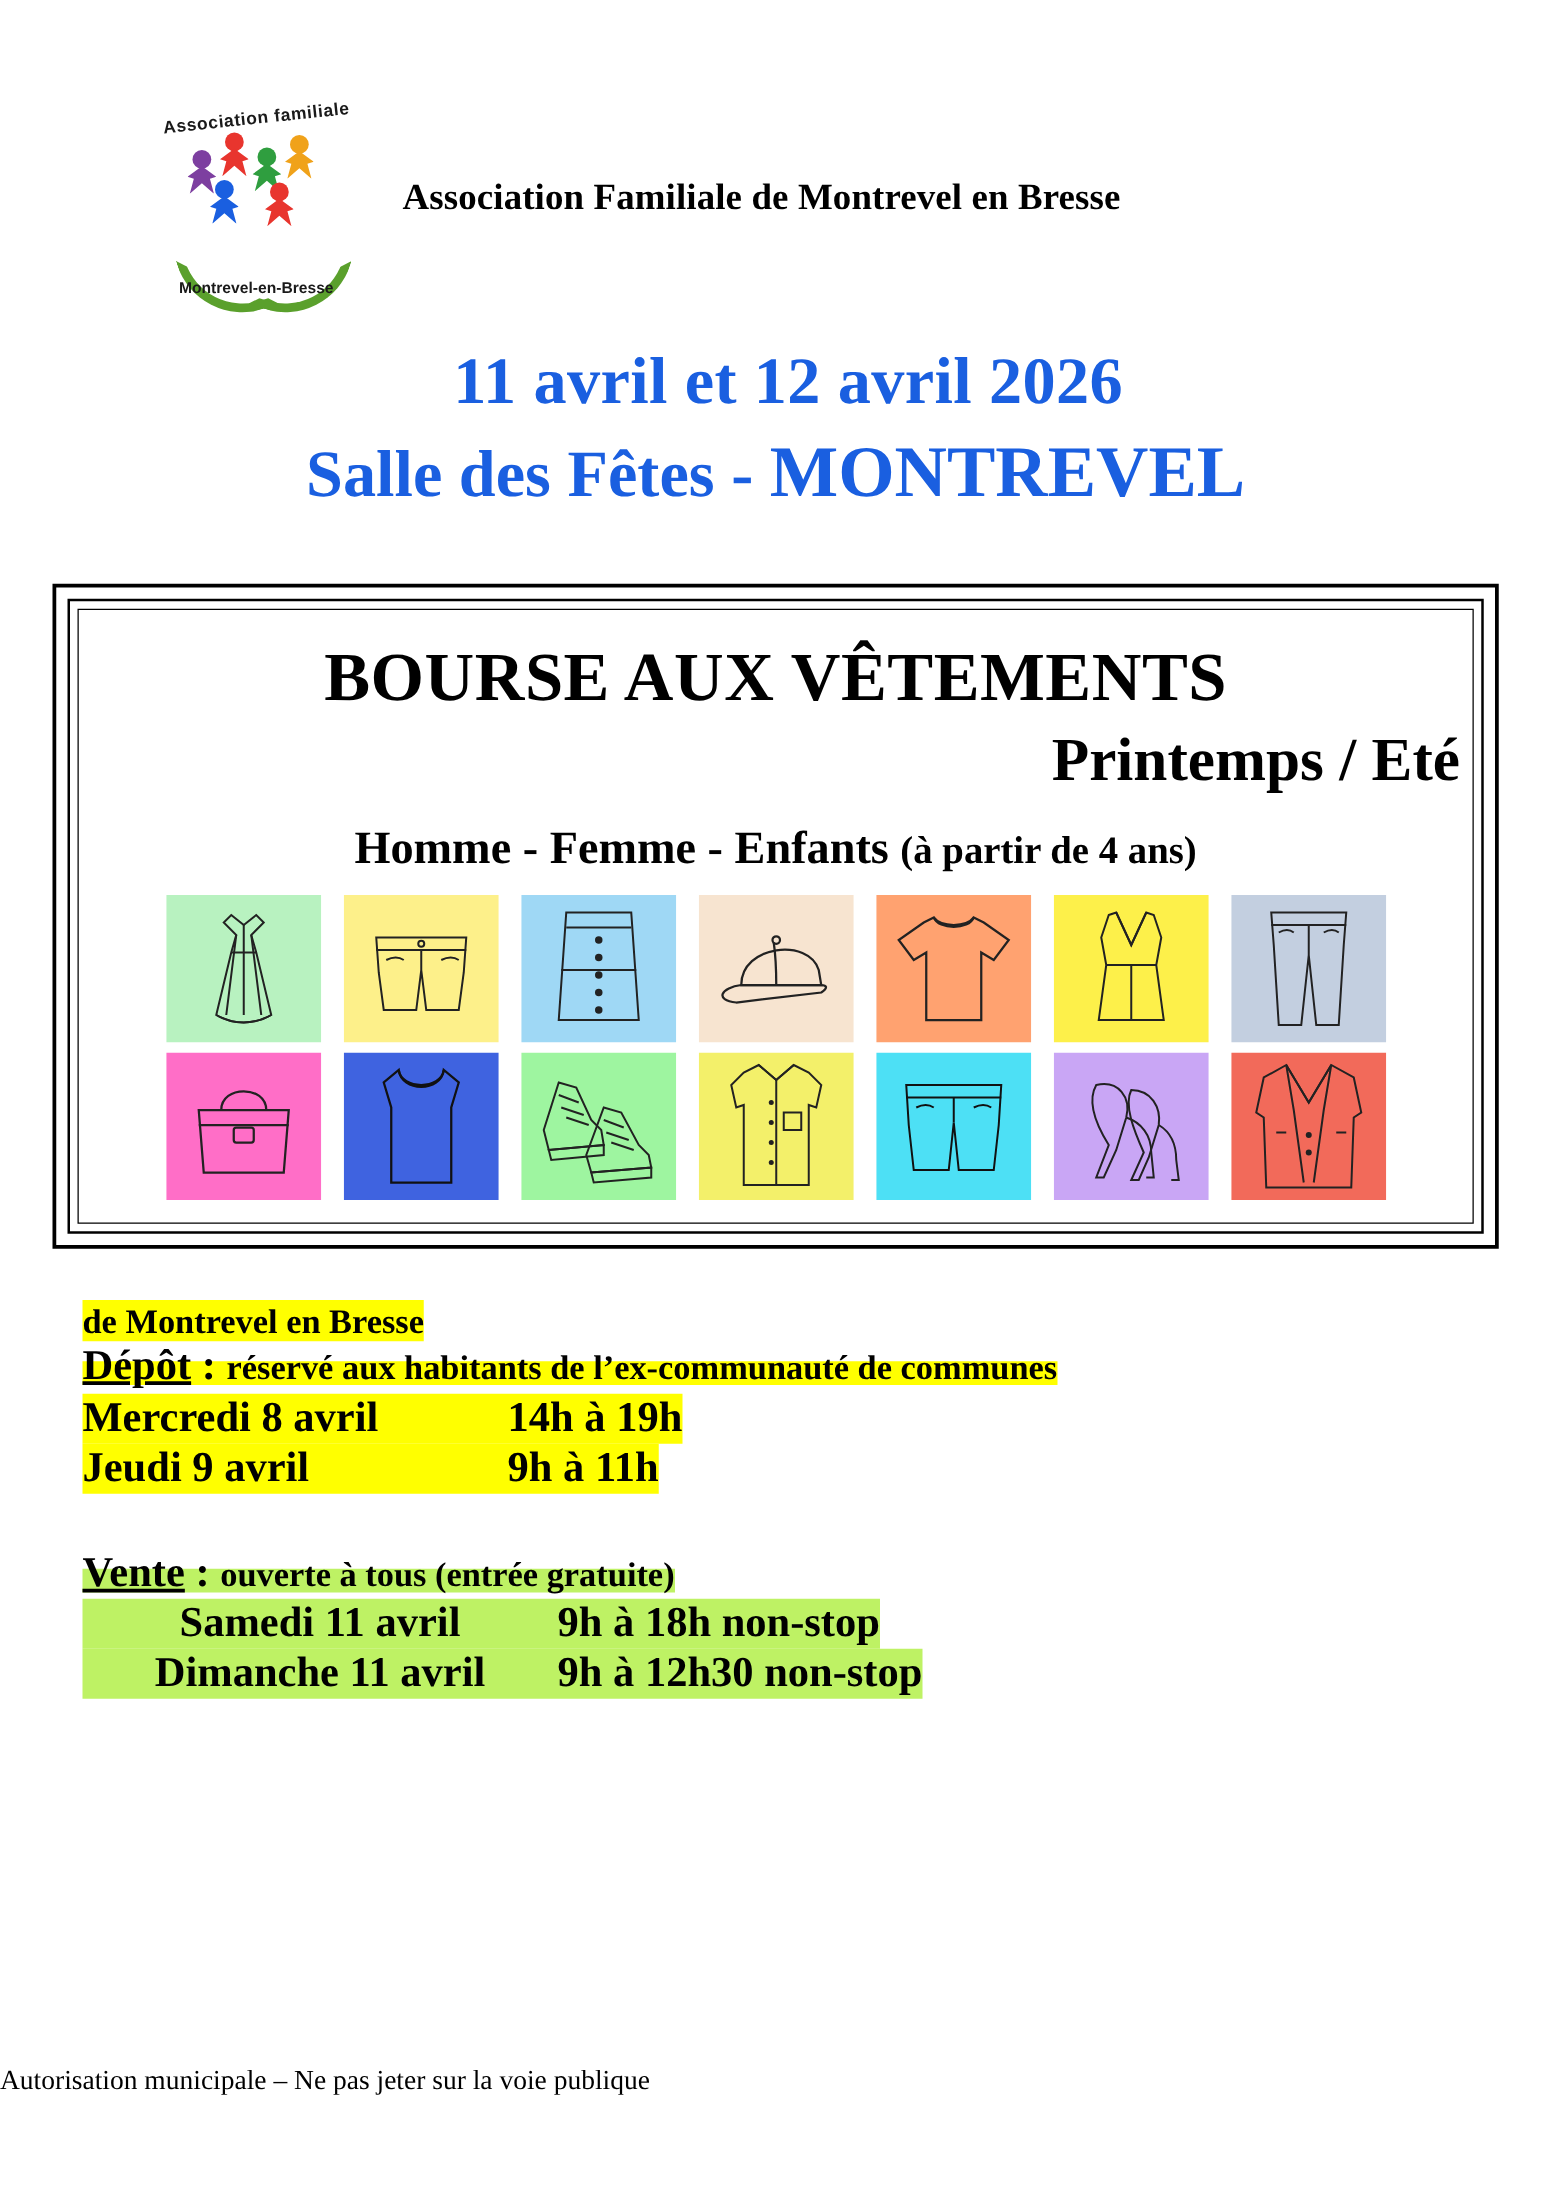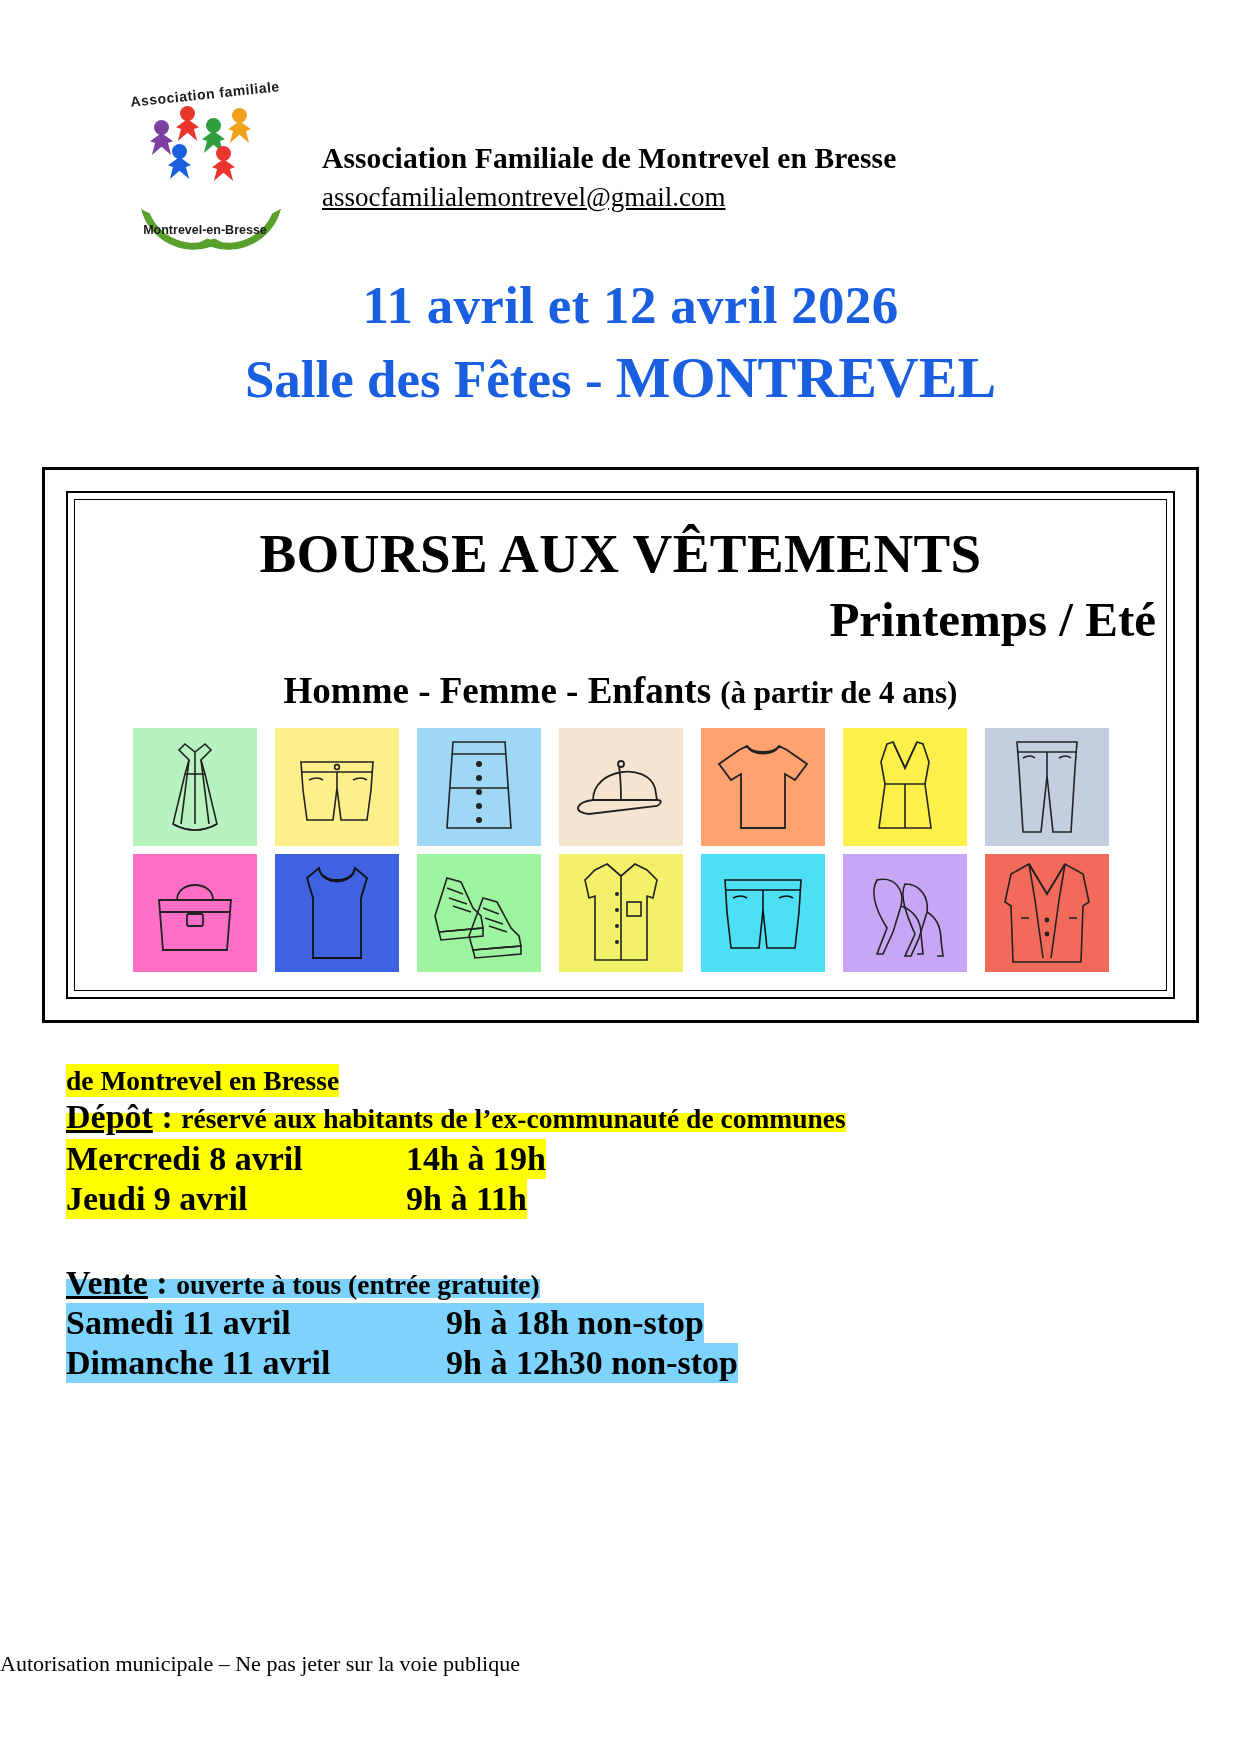"assocfamilialemontrevel@gmail.com" div.org-mail { html: <div>assocfamilialemontrevel@gmail.com</div> -> none }
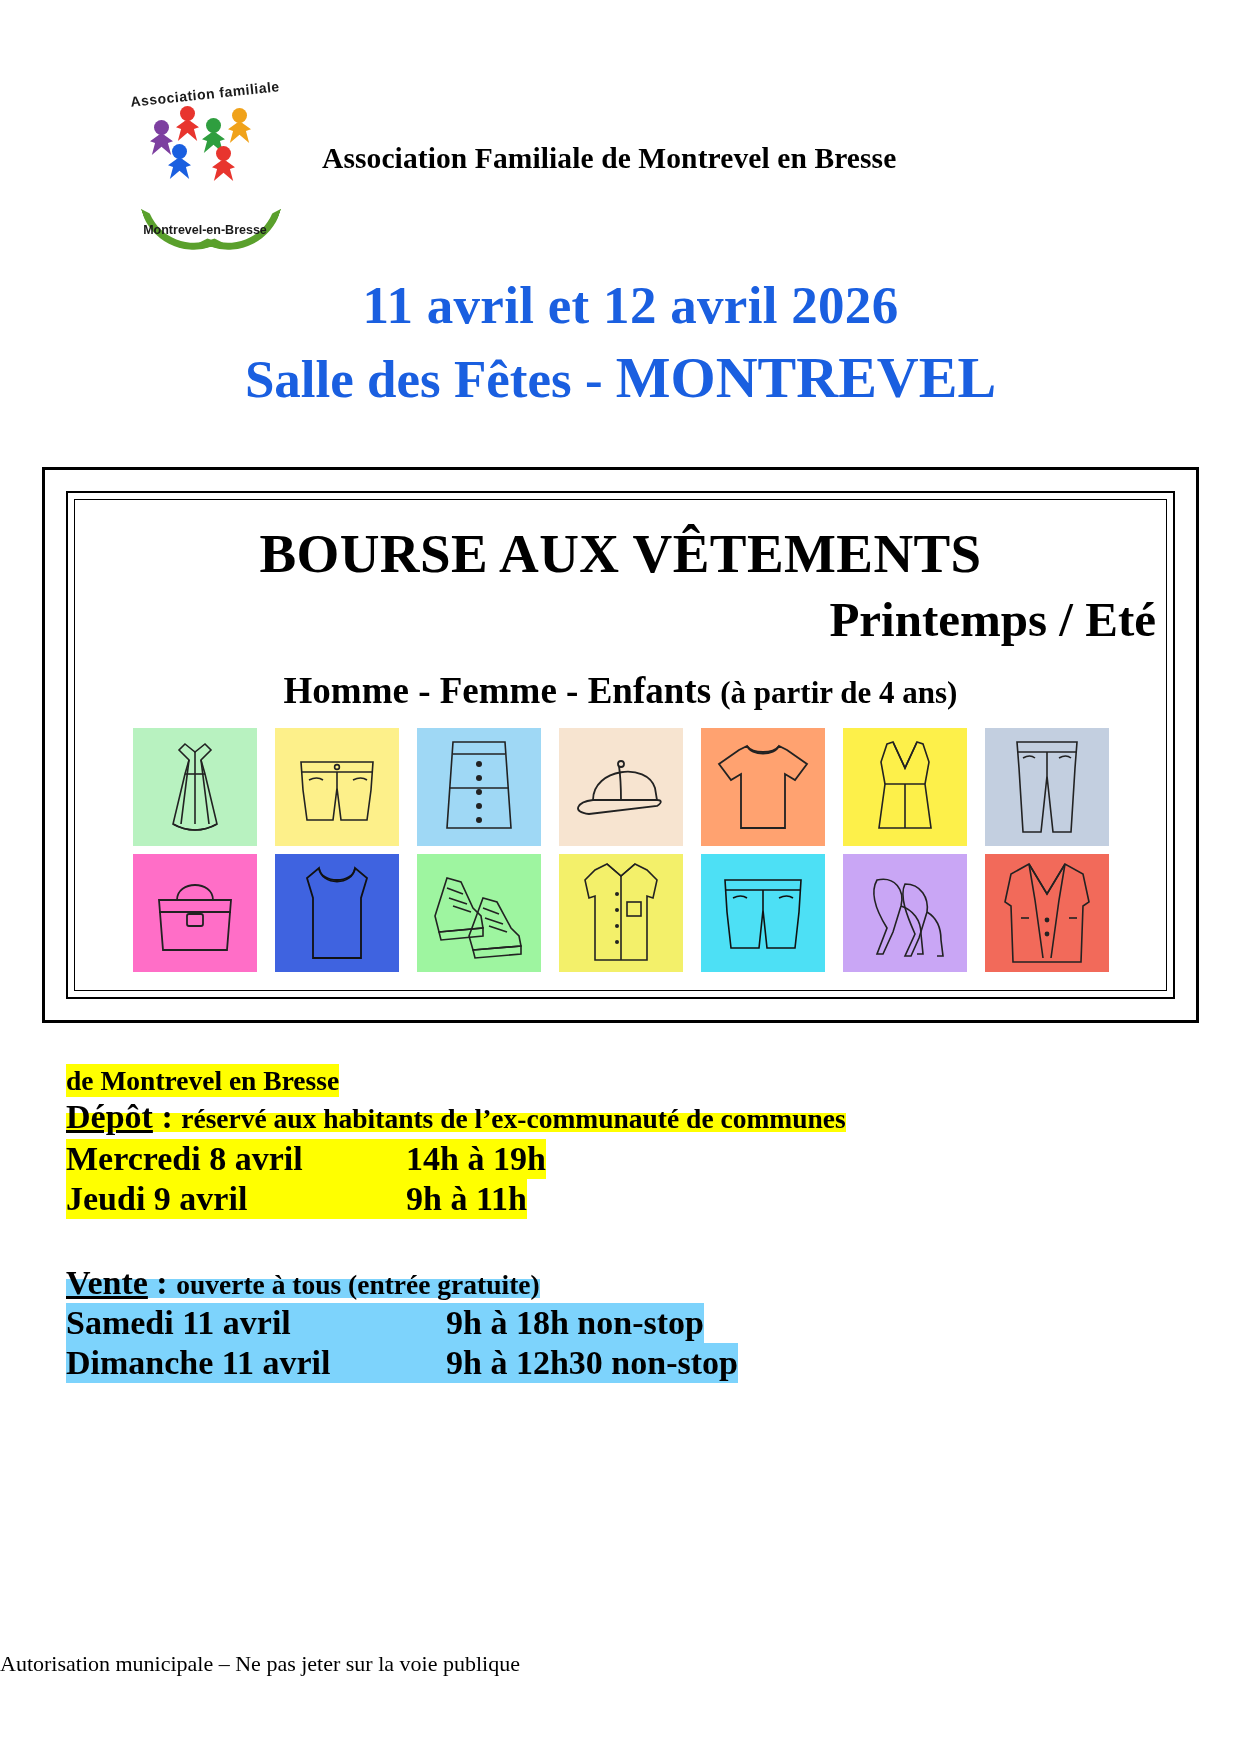"BOURSE AUX VÊTEMENTS" .frame-outer { padding: 21px -> 9px }
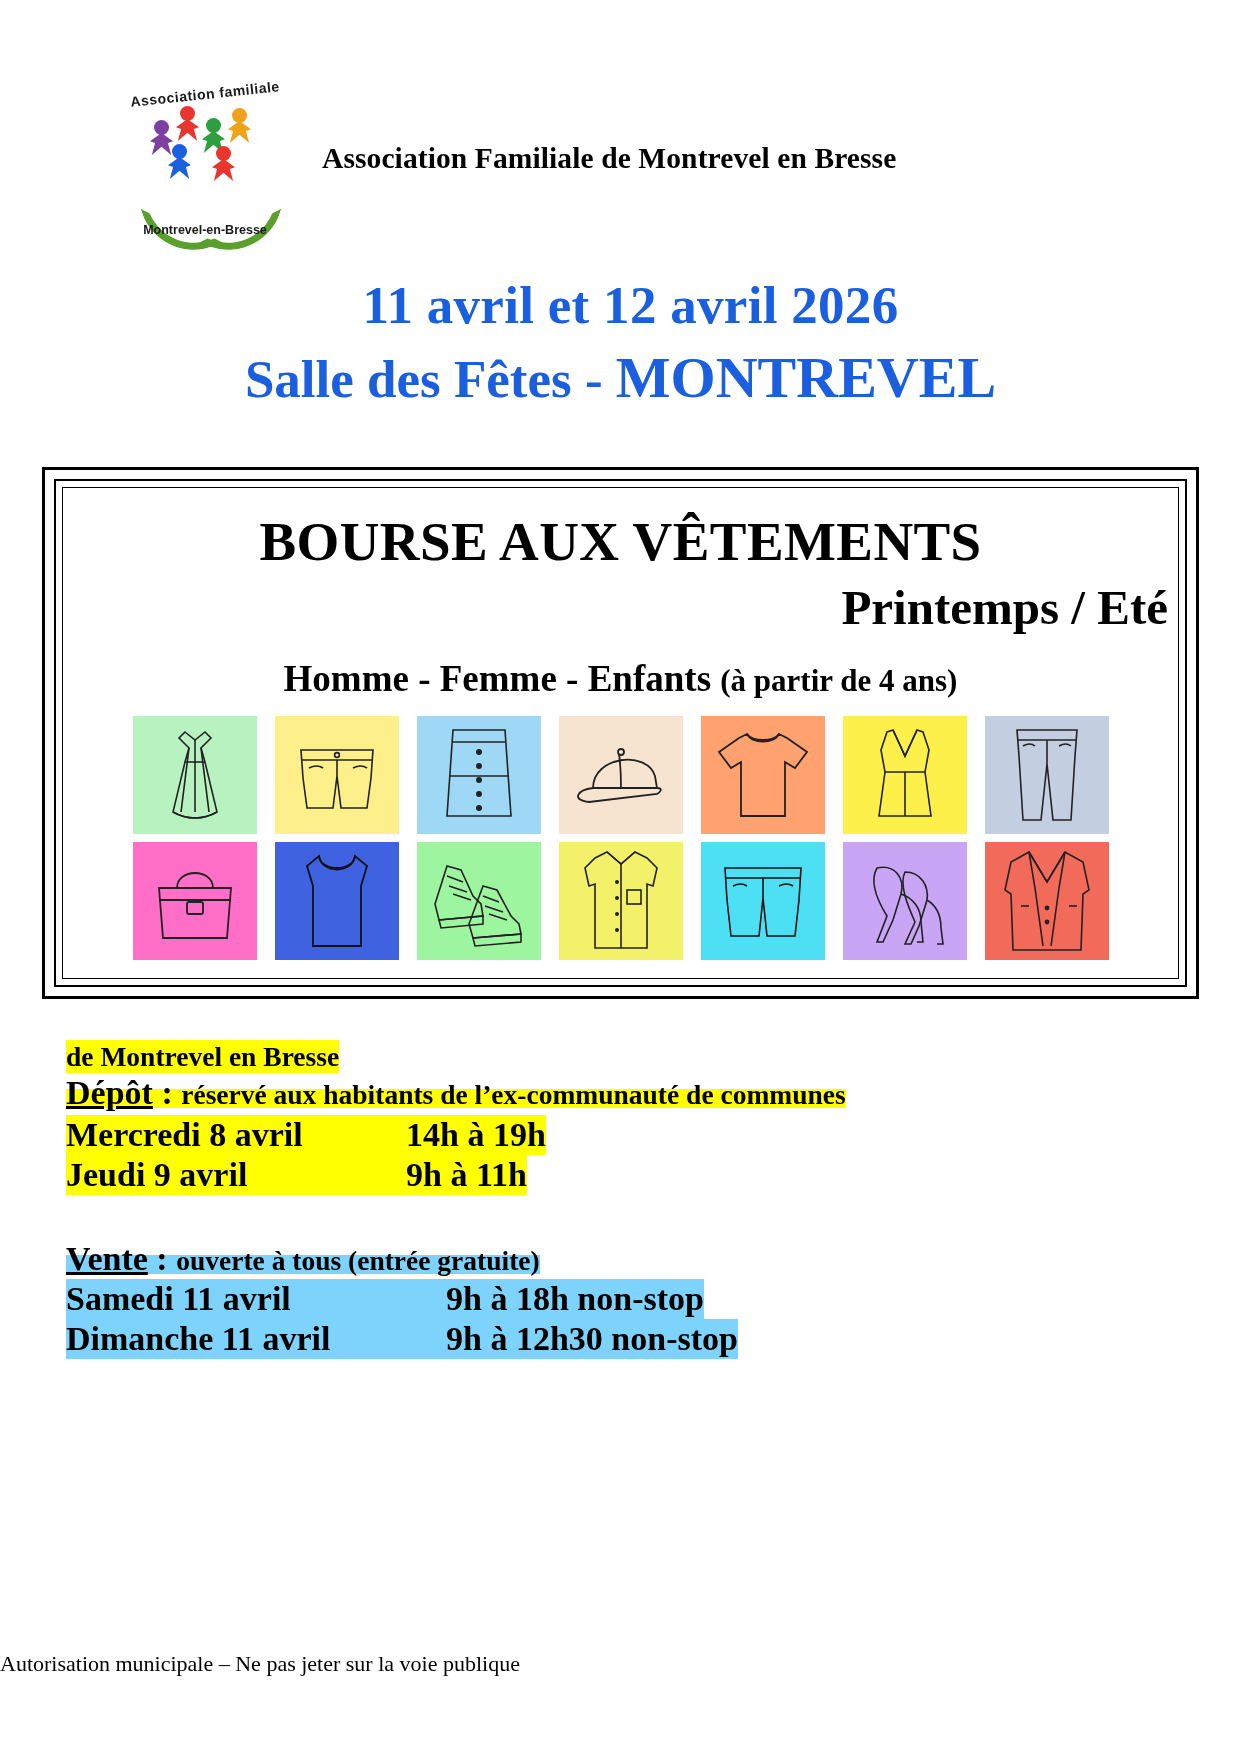"Vente : ouverte à tous" .hl-cyan { background: #7dd3fc -> #bef264; text-align: none -> center }
